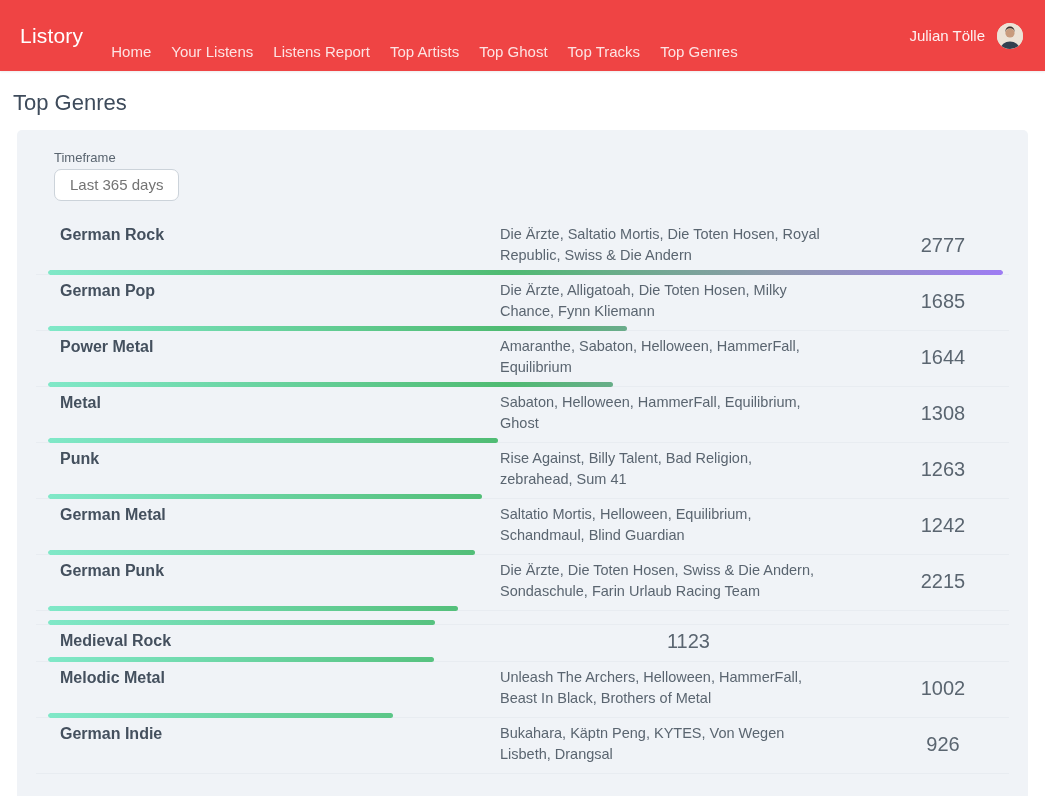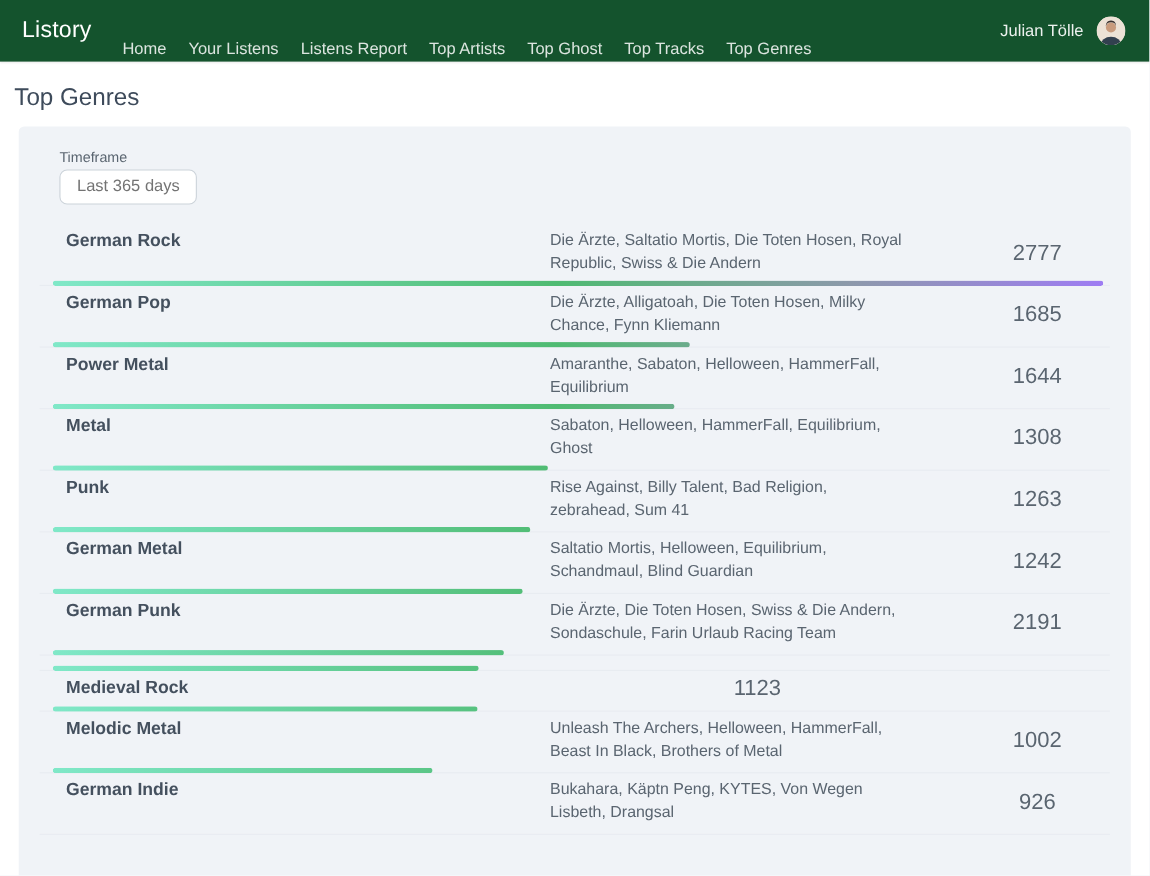"Listory" .app-header { background: #14532d -> #ef4444; height: 56px -> 71px }
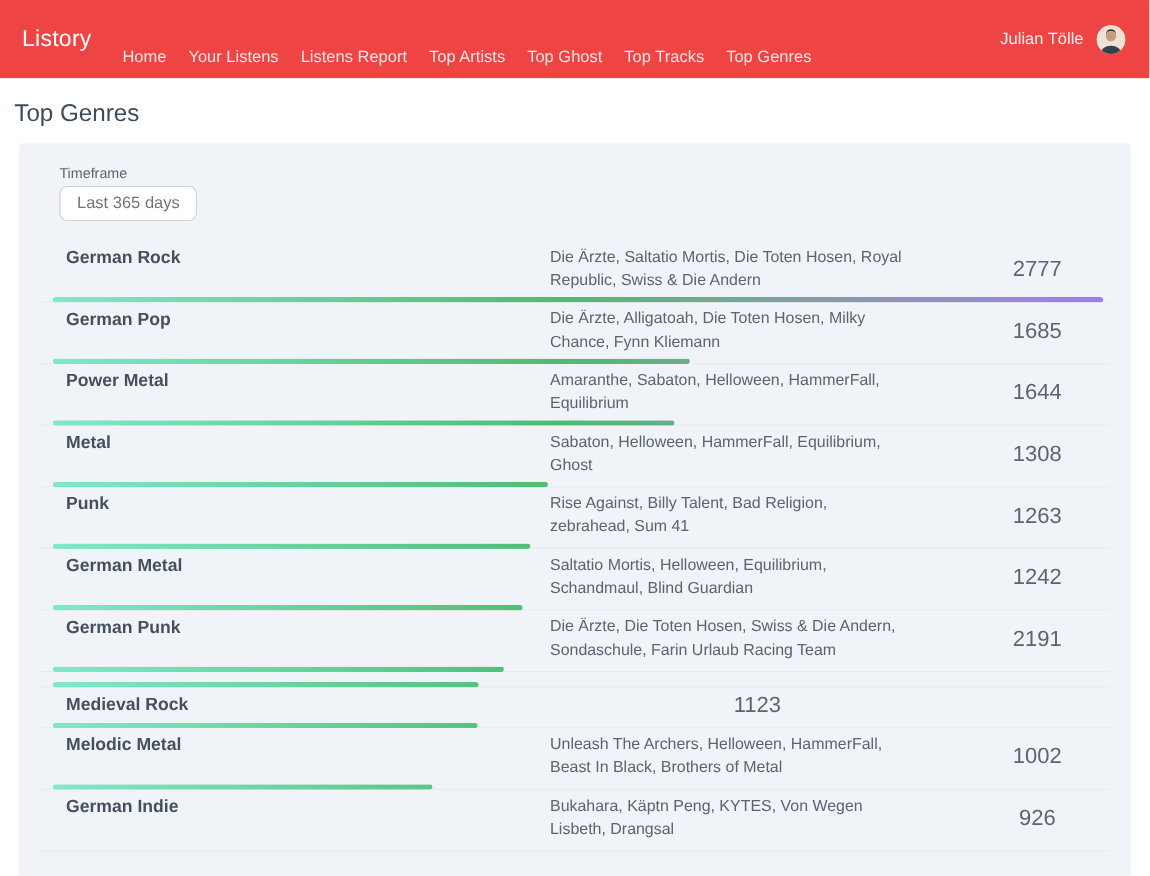"2191" span.genre-count { text: 2191 -> 2215 }
